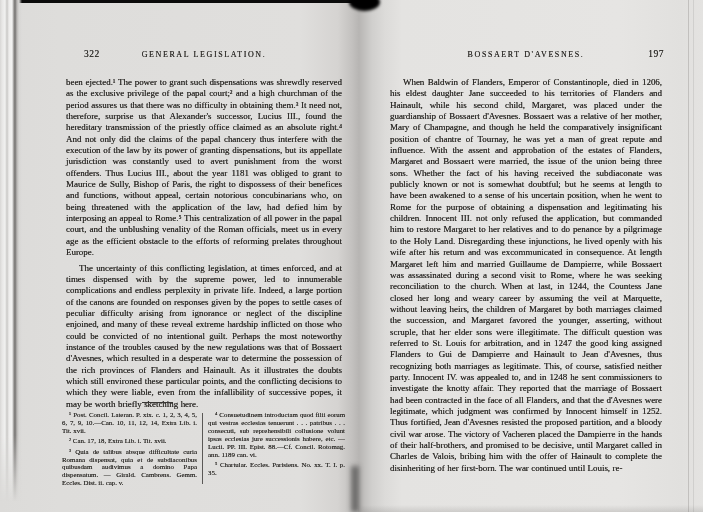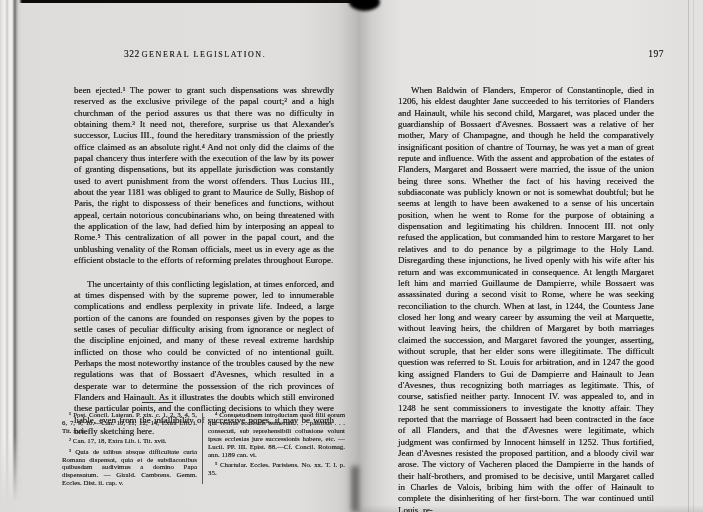"322" .folio { margin-left: 40px -> none }
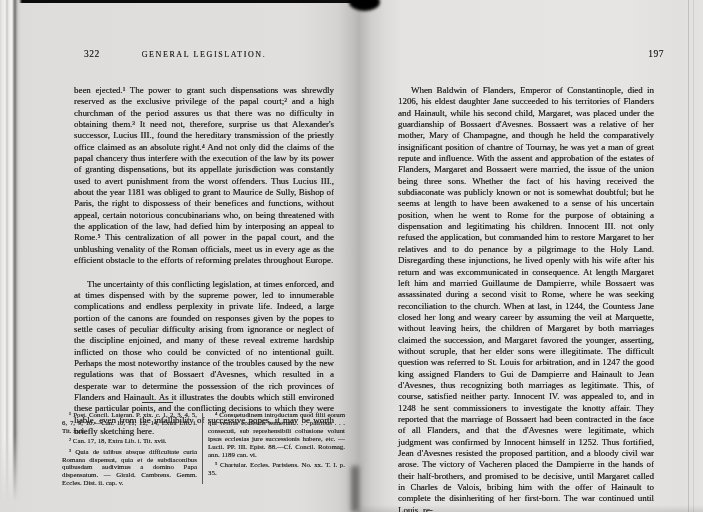"BOSSAERT D'AVESNES." span.head-title { html: none -> <span>BOSSAERT D'AVESNES.</span> }
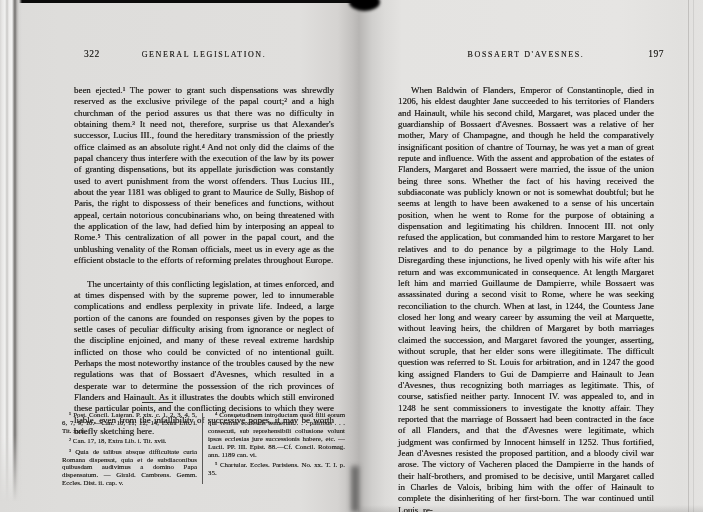"been ejected.¹ The power to" .body-text p { margin: 12px -> 4px }
